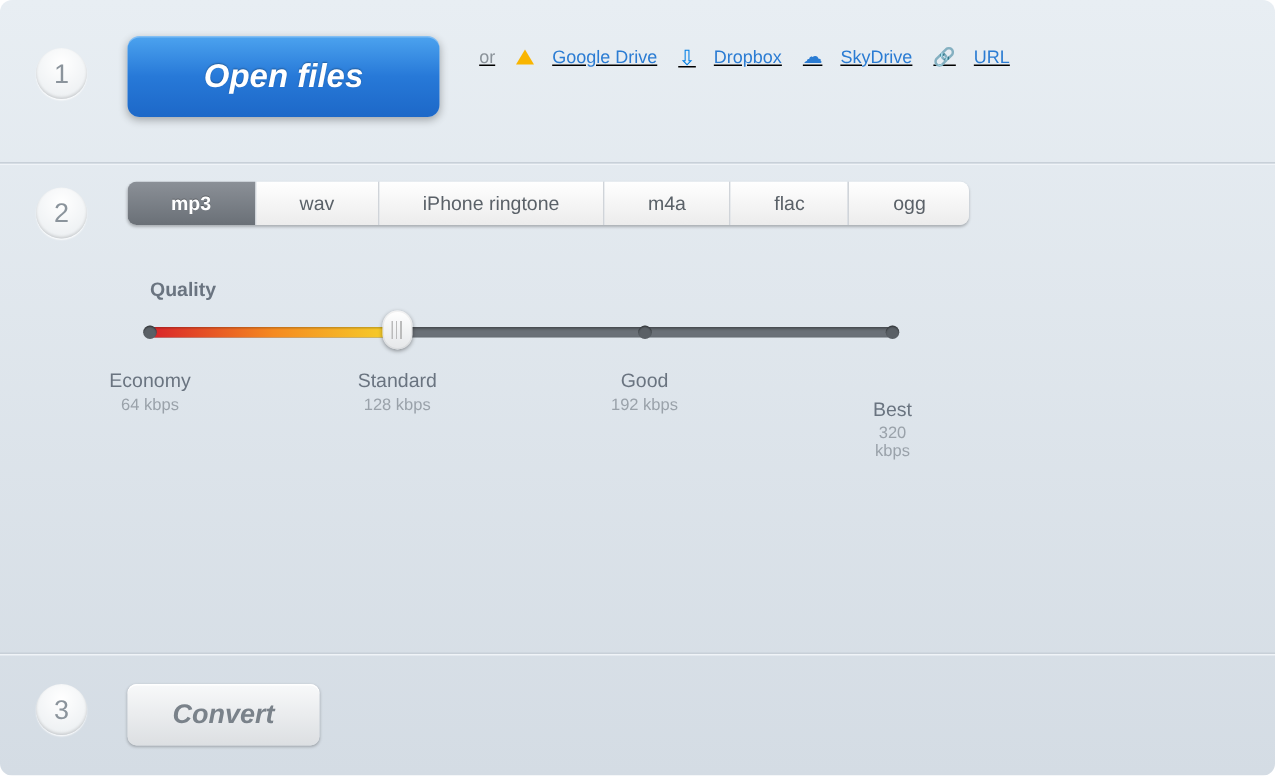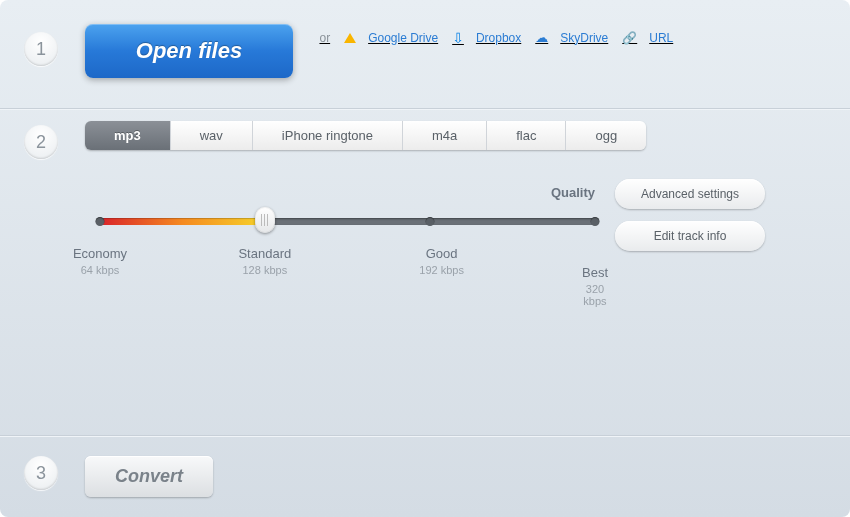"Quality" .quality-title { text-align: right -> left }
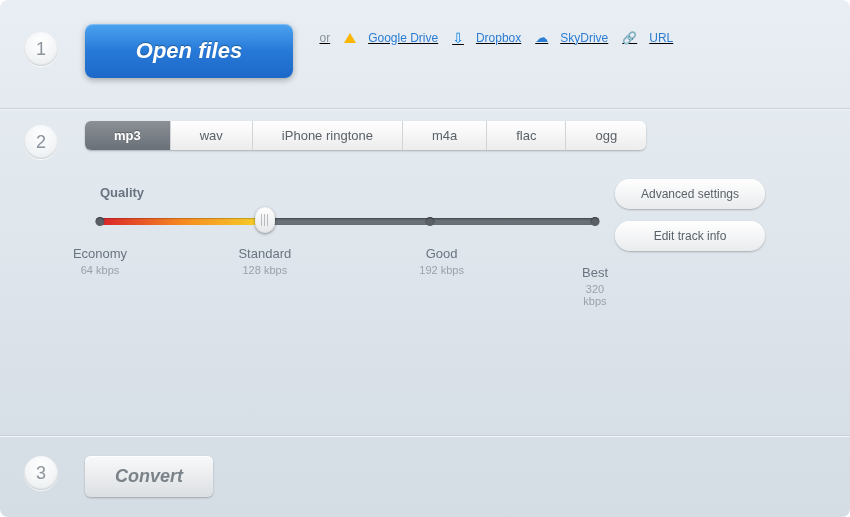"Advanced settings" div.side-buttons { html: <div> <button>Advanced settings</button> <button>Edit track info</button> </div> -> none }
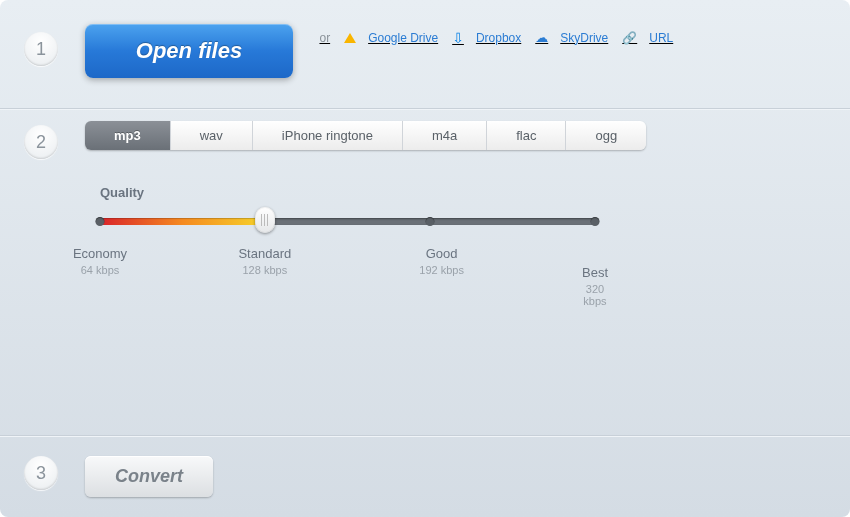"Good" div.label-group { margin-left: 12px -> none }
